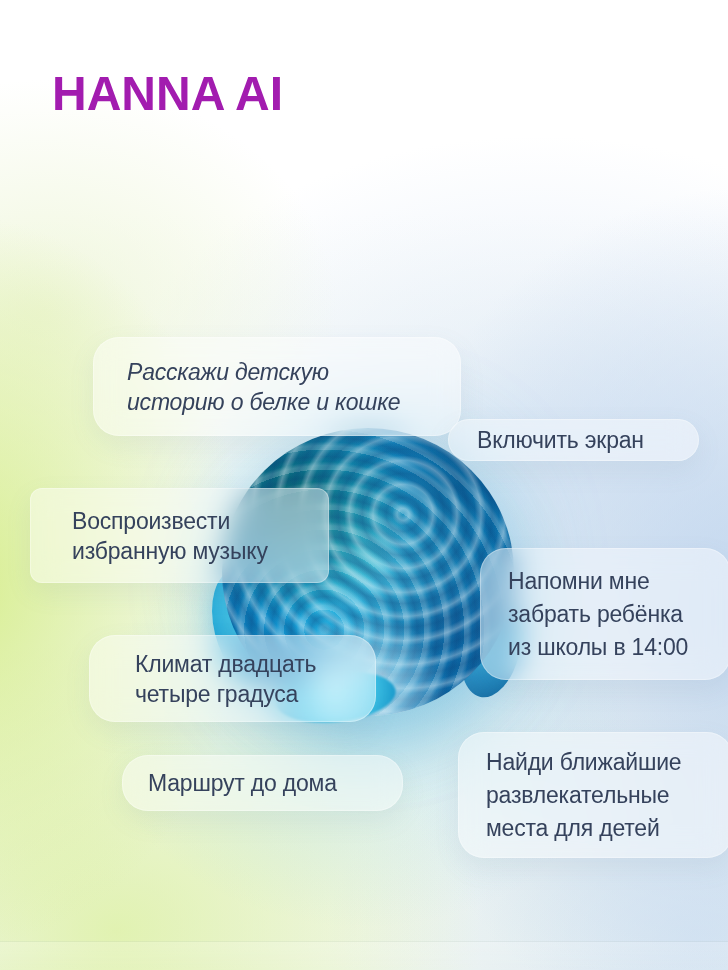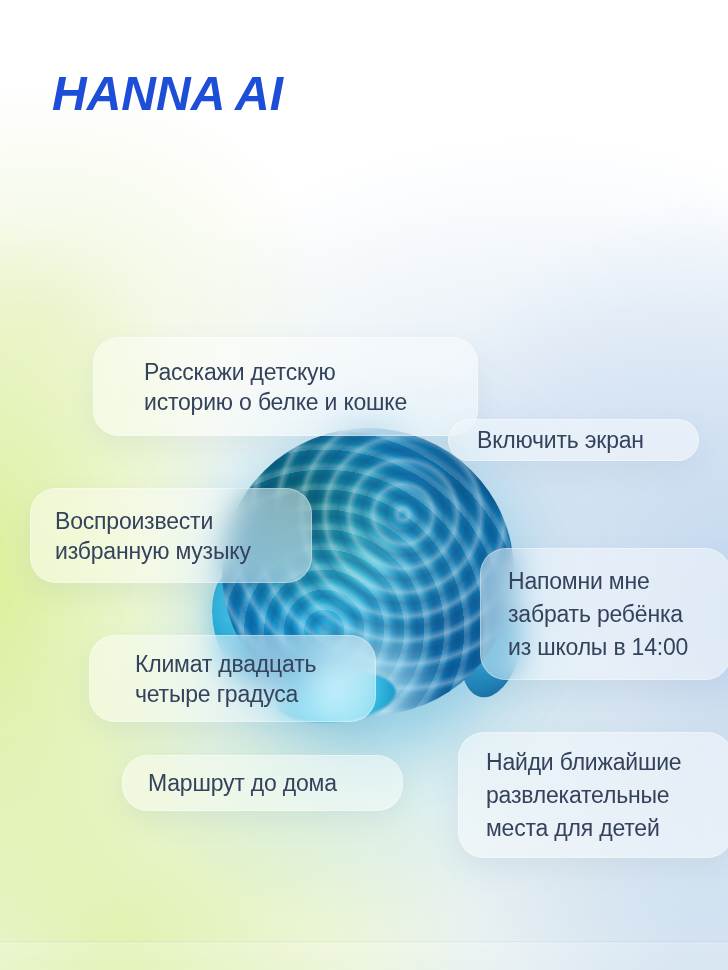"HANNA AI" .headline { color: #1d4ed8 -> #a21caf; font-style: italic -> none }
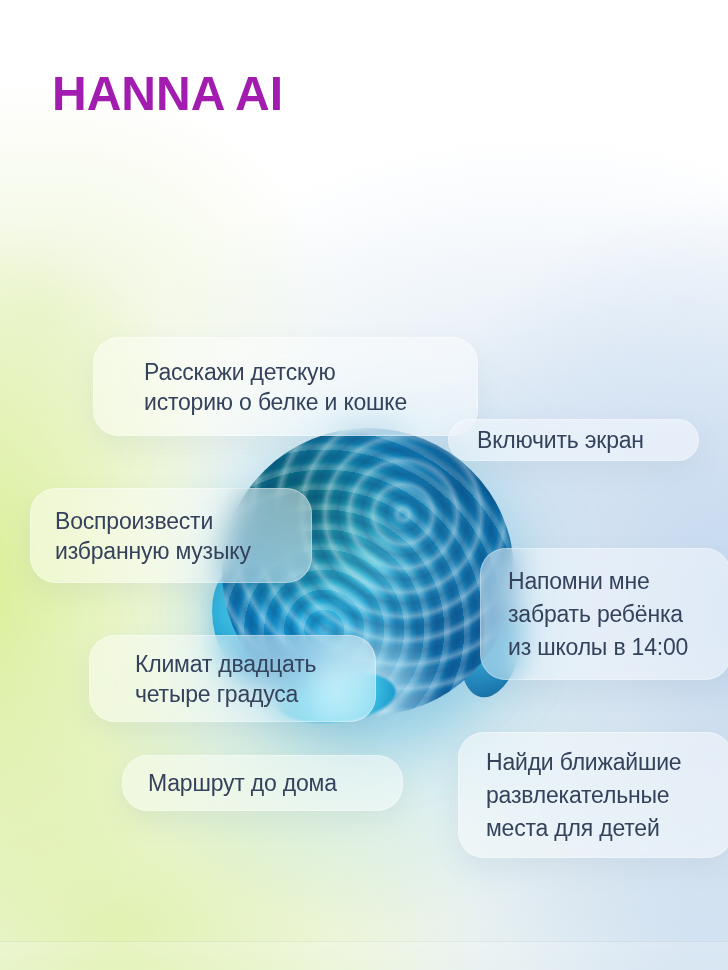"Расскажи детскую" .c0 { font-style: none -> italic; padding-left: 51px -> 34px }
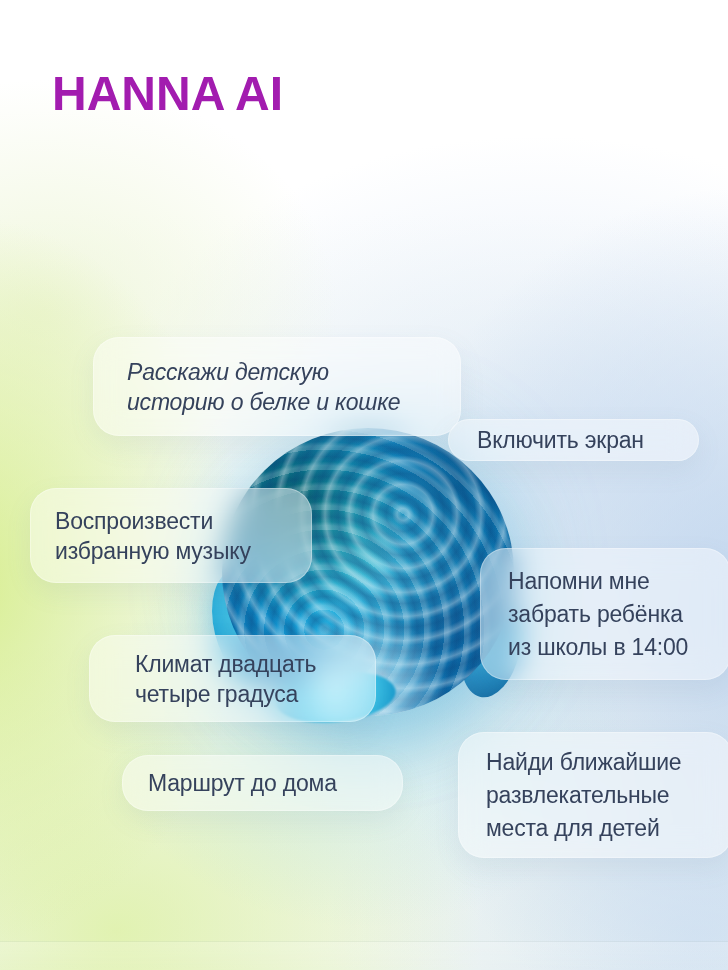"Воспроизвести" .c2 { border-radius: none -> 12px; padding-left: 25px -> 42px }
